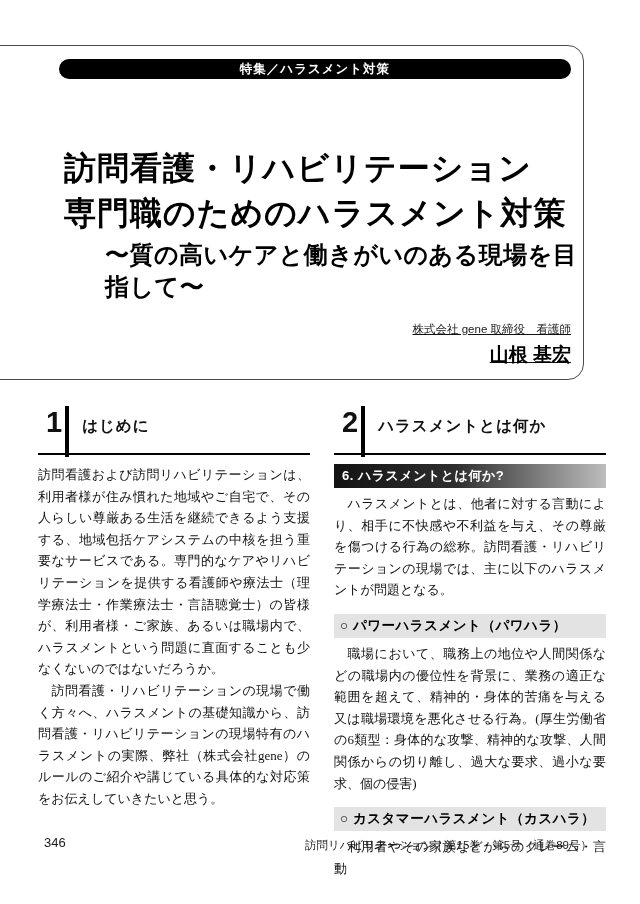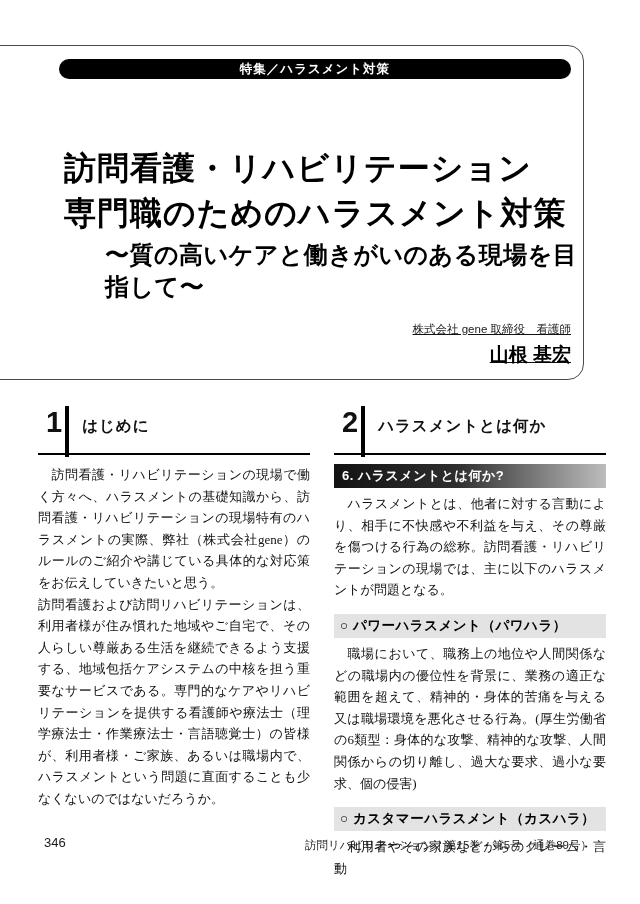"訪問看護・リハビリテーションの現場で働く方々へ、ハラスメントの基礎知識から、訪問" p.body { order: before "訪問看護および訪問リハビリテーションは、利用者様が住み慣れた地域やご自宅で、その" -> after "訪問看護および訪問リハビリテーションは、利用者様が住み慣れた地域やご自宅で、その" }
